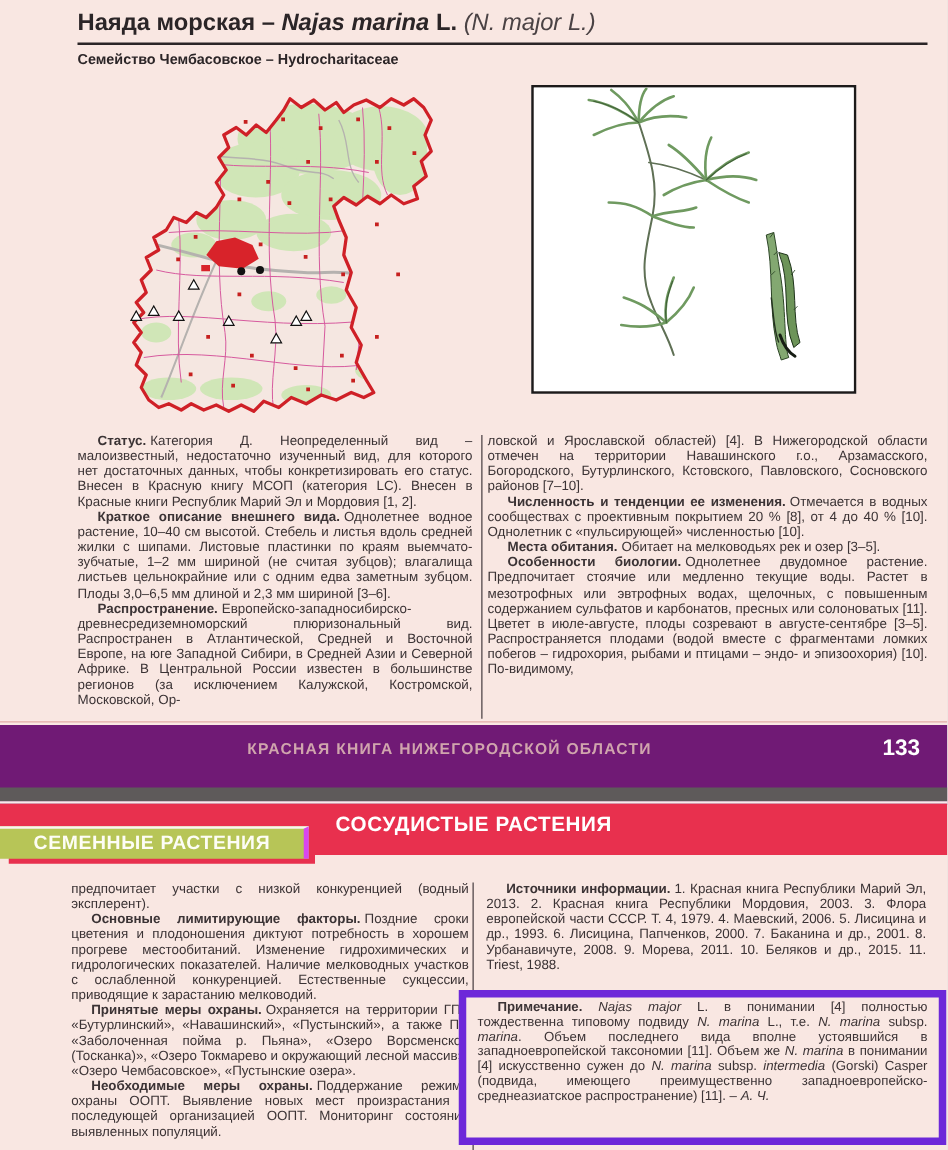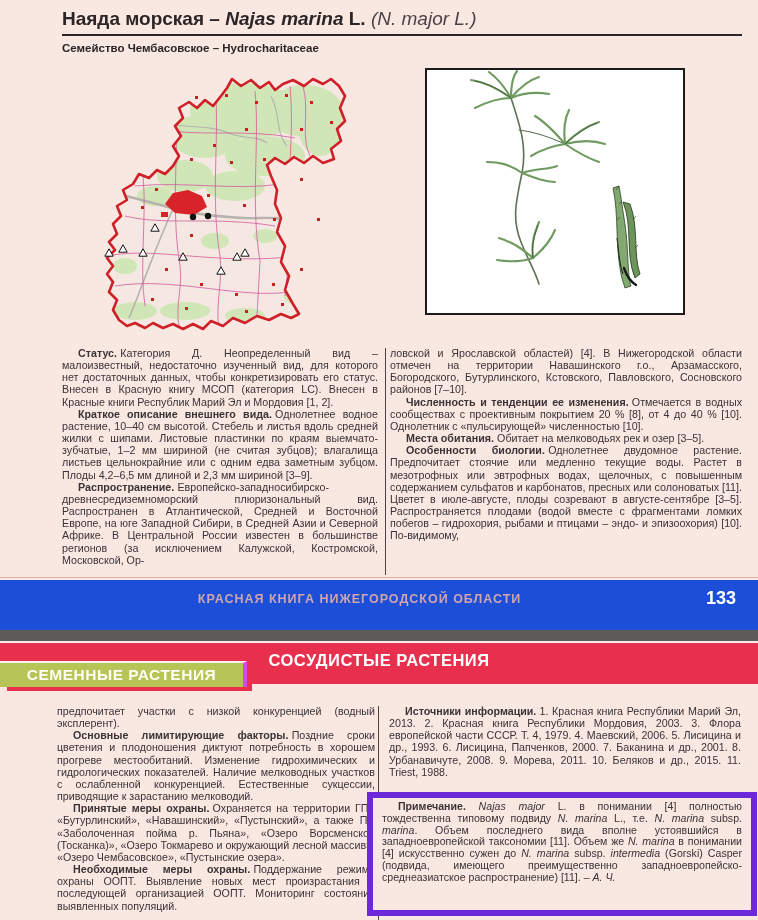"Однолетнее водное растение, 10–40 см" span { text: 4,2–6,5 мм длиной и 2,3 мм шириной [3–9 -> 3,0–6,5 мм длиной и 2,3 мм шириной [3–6 }
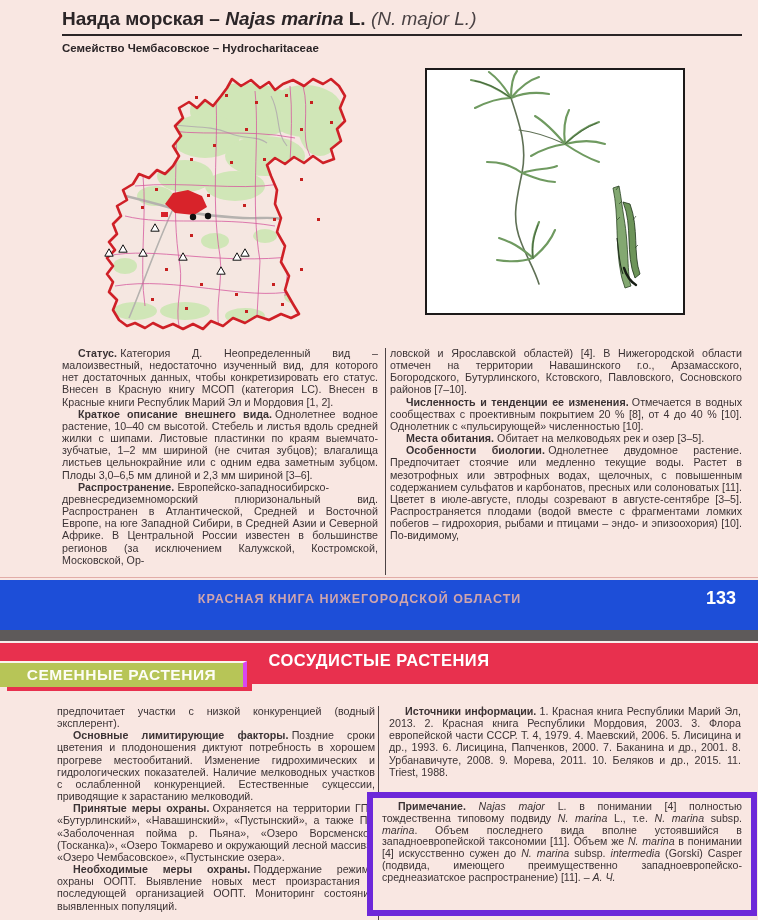"КРАСНАЯ КНИГА НИЖЕГОРОДСКОЙ ОБЛАСТИ" .banner1 { background: #1d4ed8 -> #701a75 }
